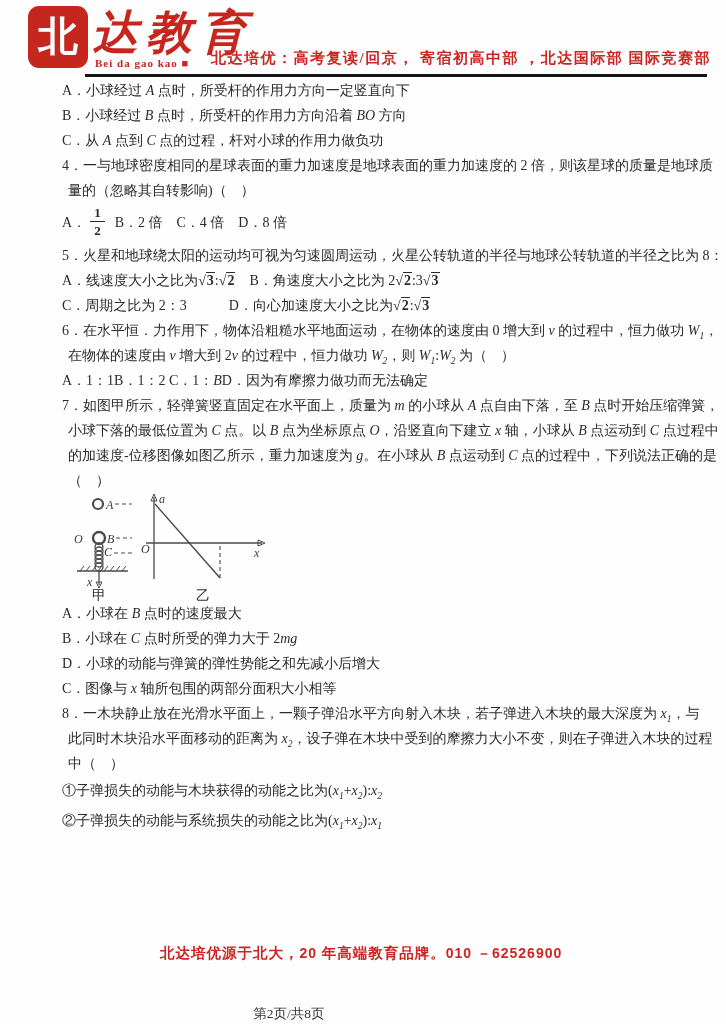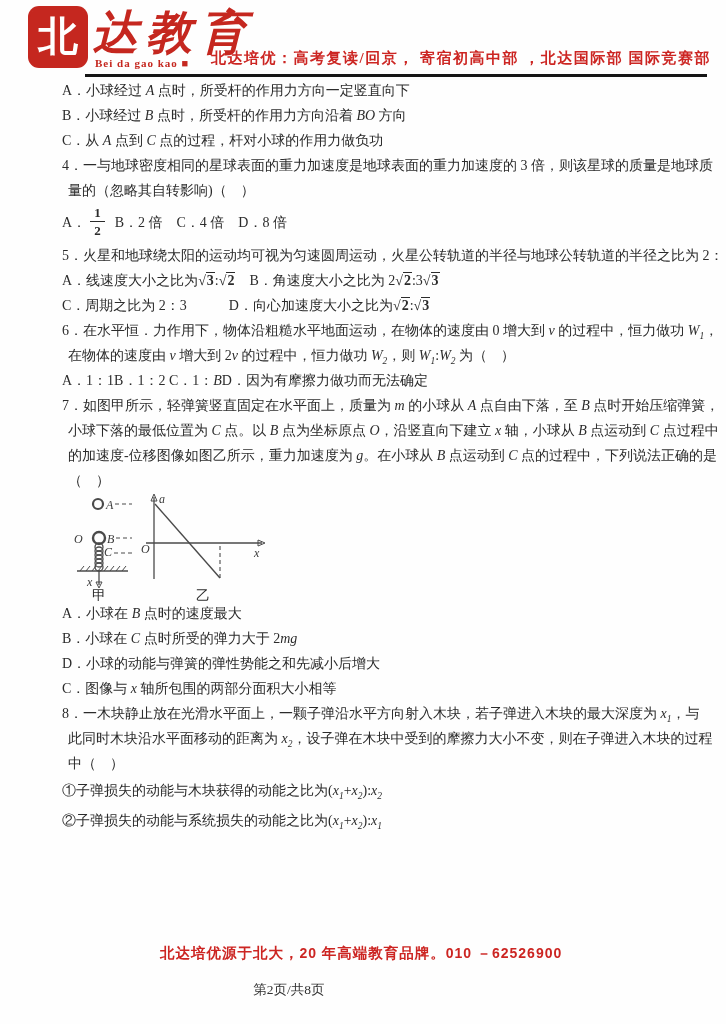"4．一与地球密度相同的星球表面的重力加速度是地球表面的重力加速度的 3" p.ln { text: 3 -> 2 }
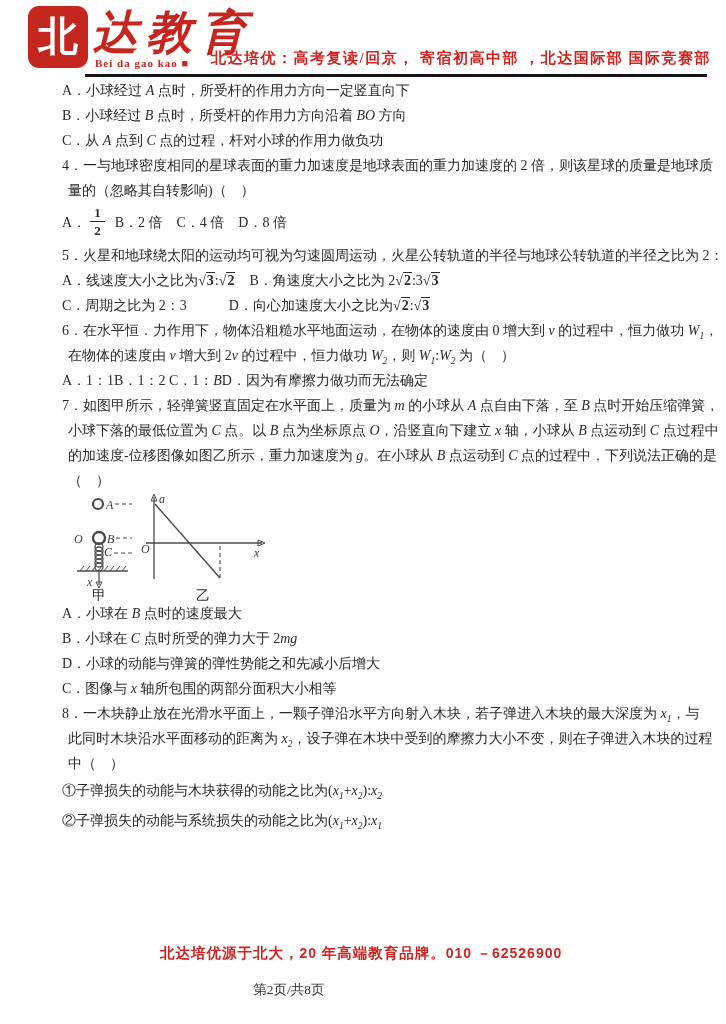"5．火星和地球绕太阳的运动均可视为匀速圆周运动，火星公转轨道的半径与地球公转轨道" p.ln { text: 2 -> 8 }
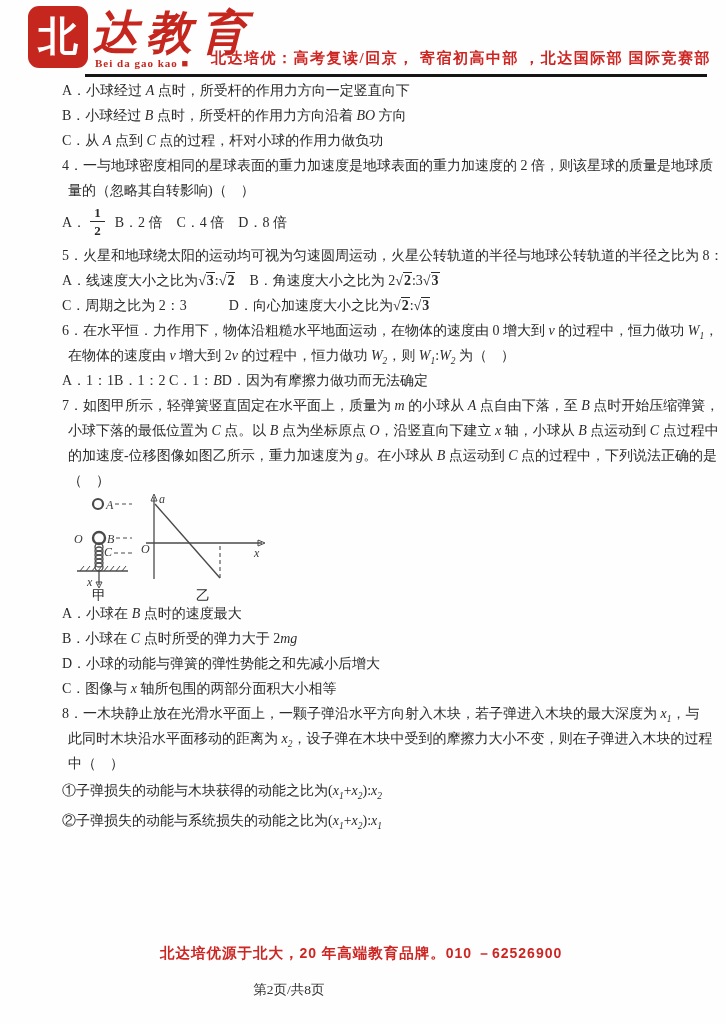"第2页/共8页" .page-num { top: 981px -> 1005px }
